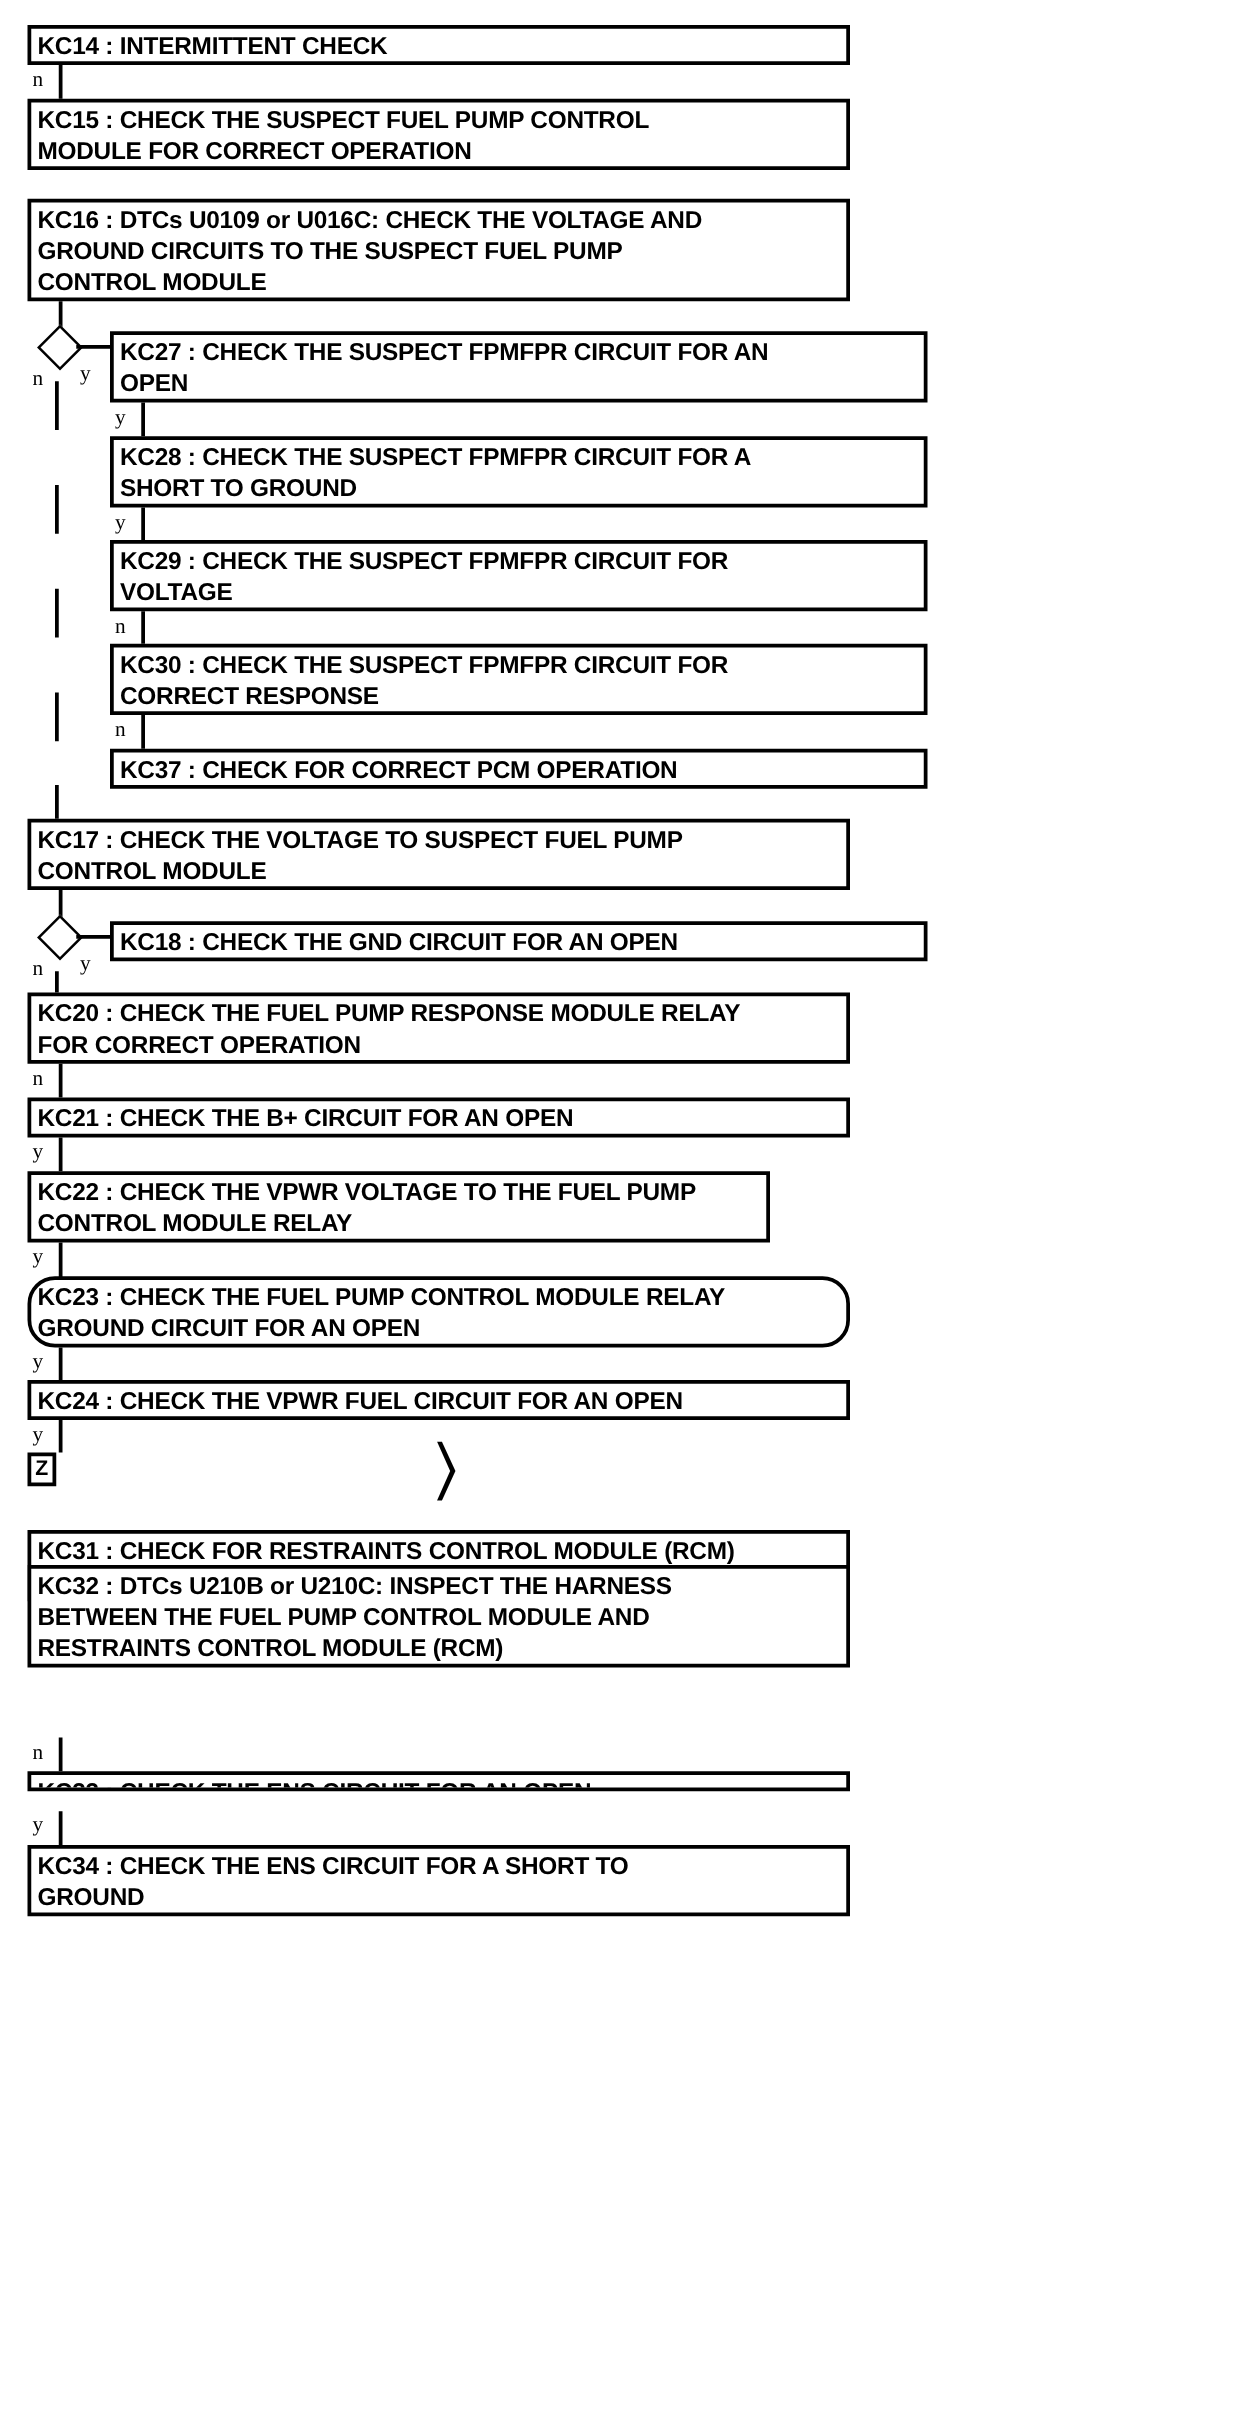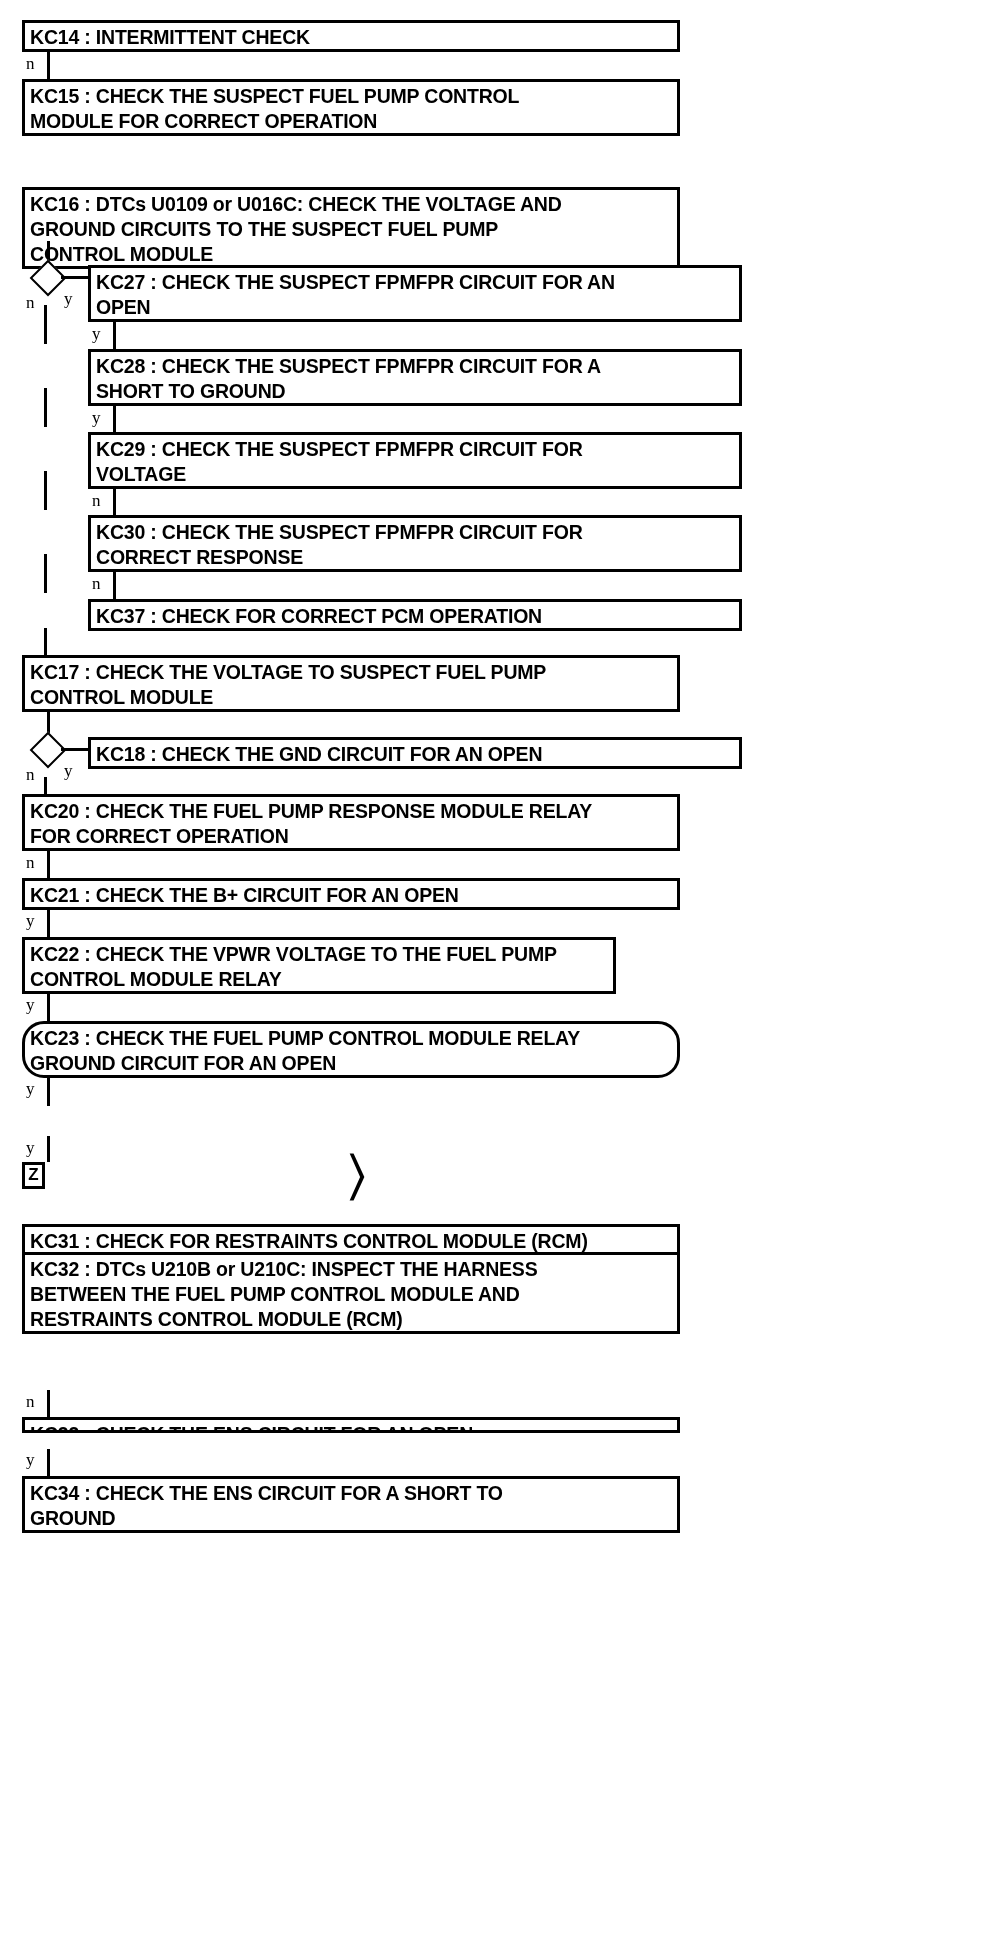"KC16 : DTCs U0109 or" div.step-box { margin-top: 28px -> none }
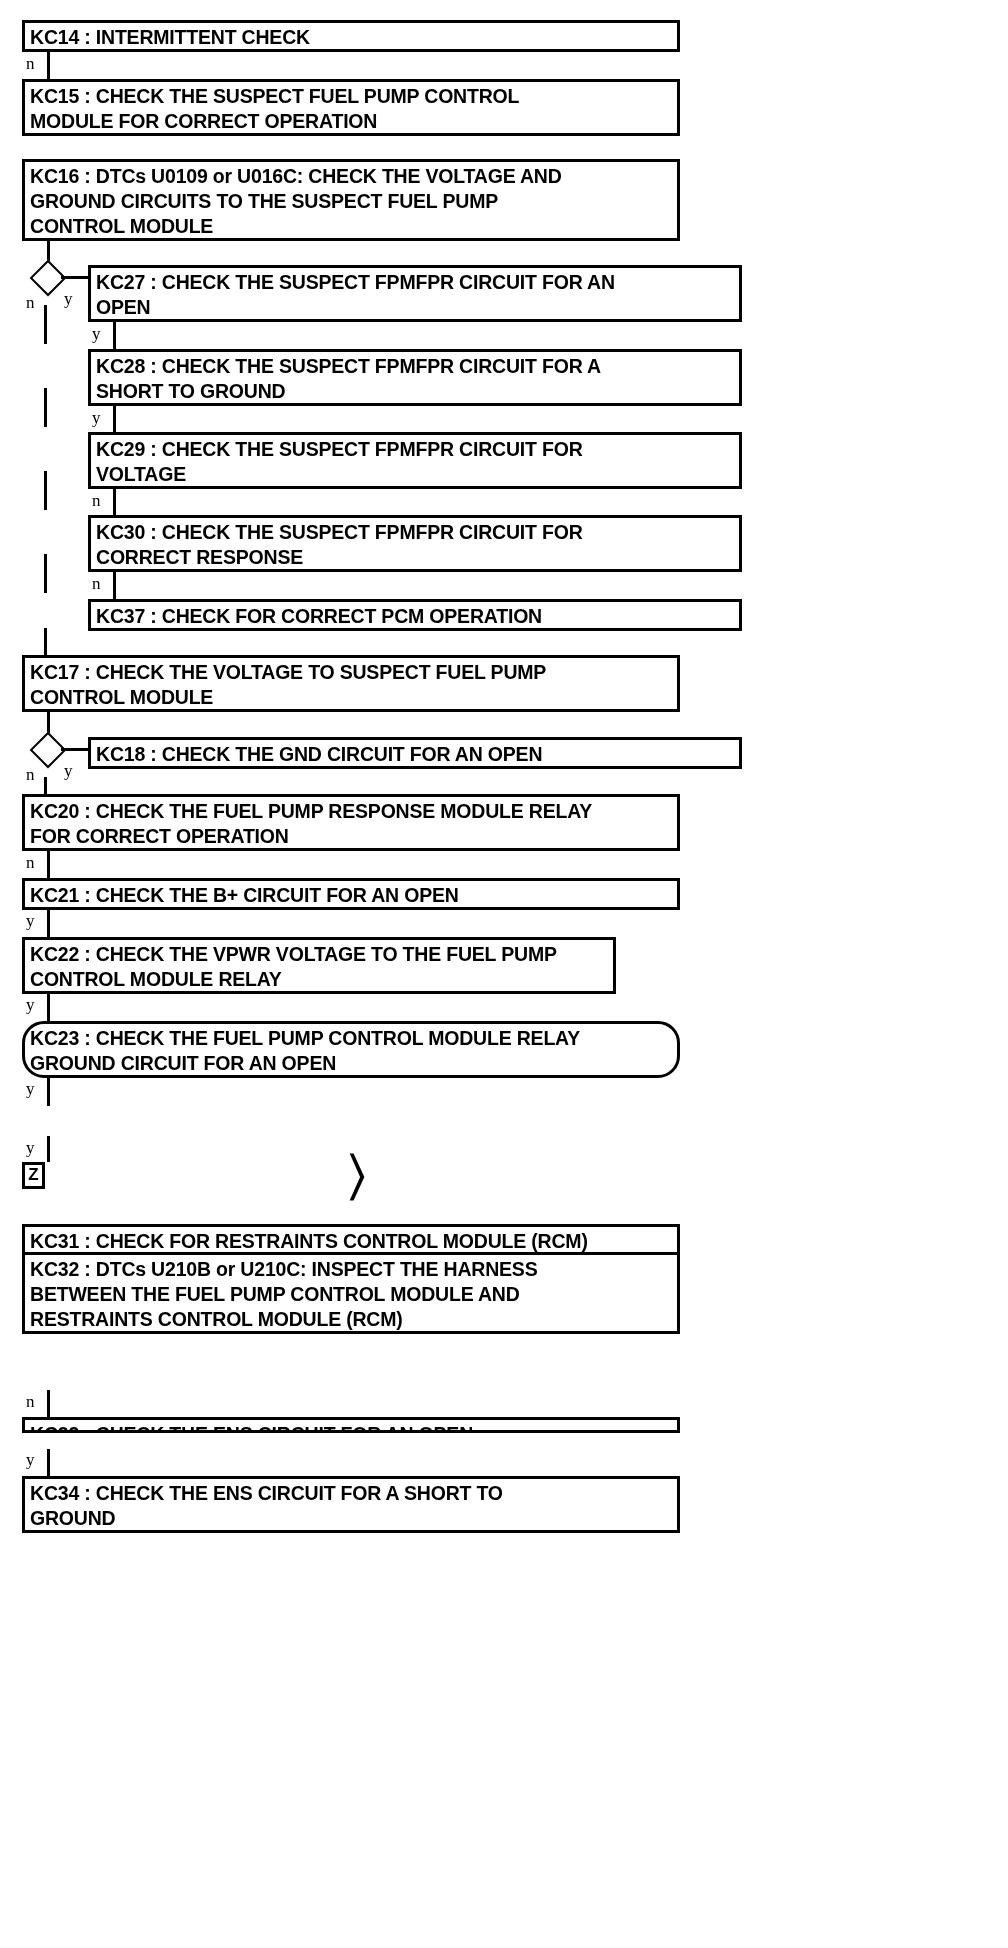"KC24 : CHECK THE VPWR" div.step-box { html: none -> <div>KC24 : CHECK THE VPWR FUEL CIRCUIT FOR AN OPEN</div> }
